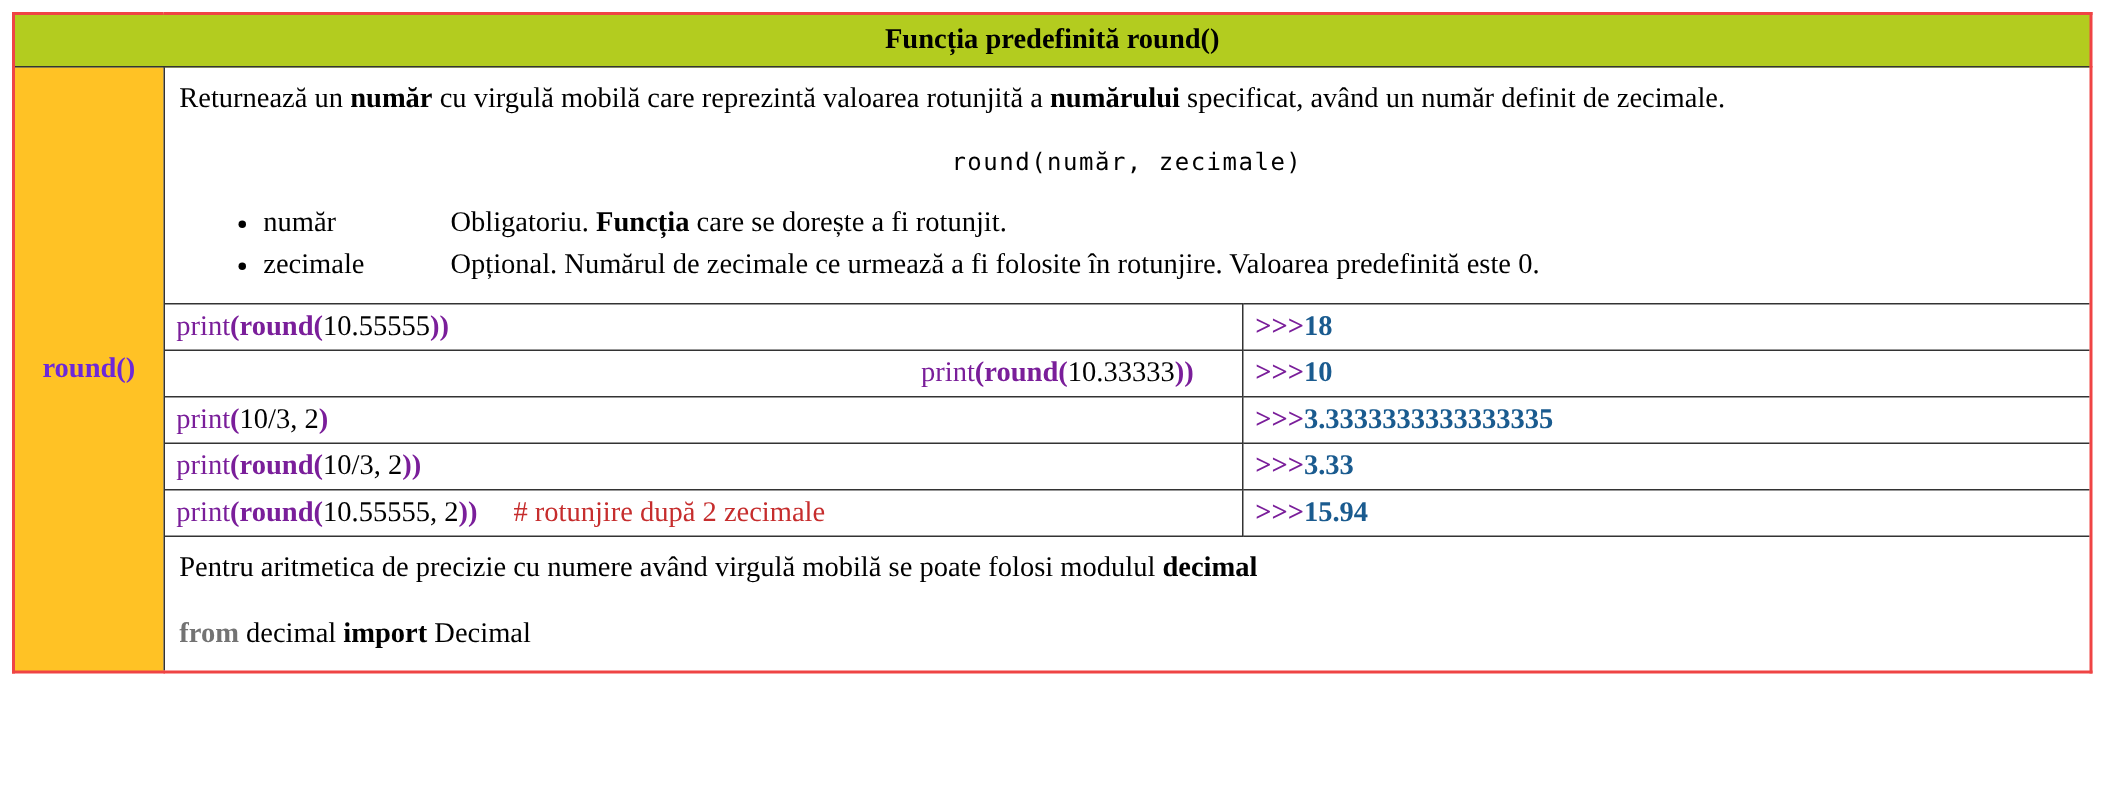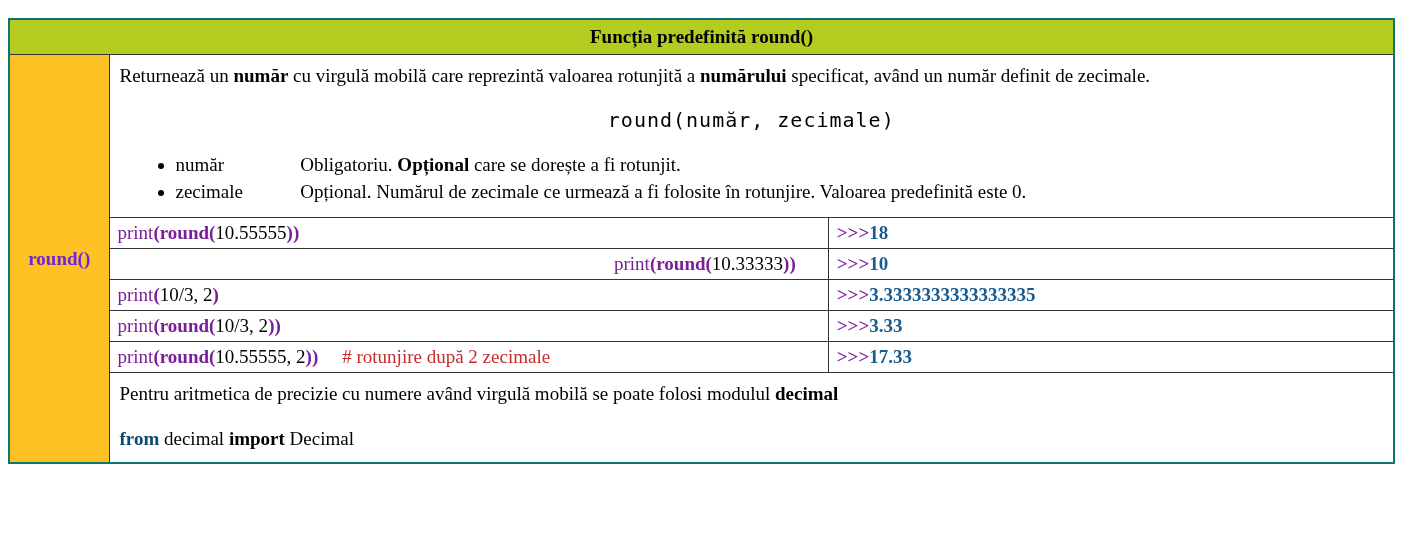"Funcția predefinită round()" .main-table { border: 2px solid #0f766e -> 2px solid #ef4444; margin-top: 10px -> none }
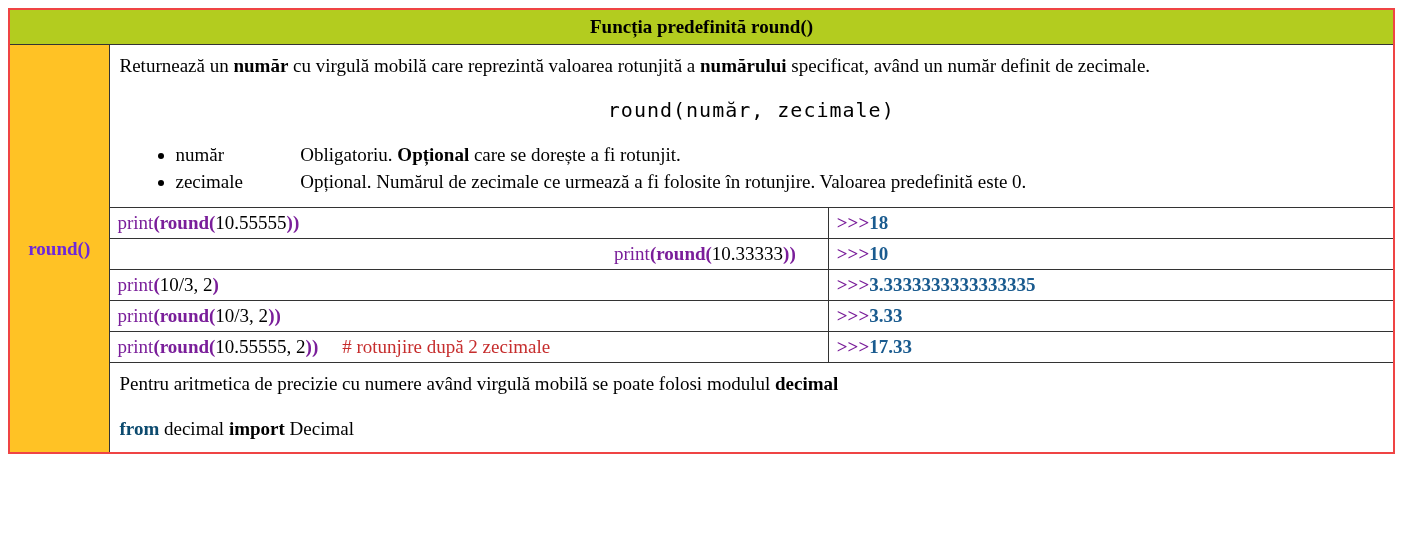"round(număr, zecimale)" .mono-block { font-size: 20px -> 16px }
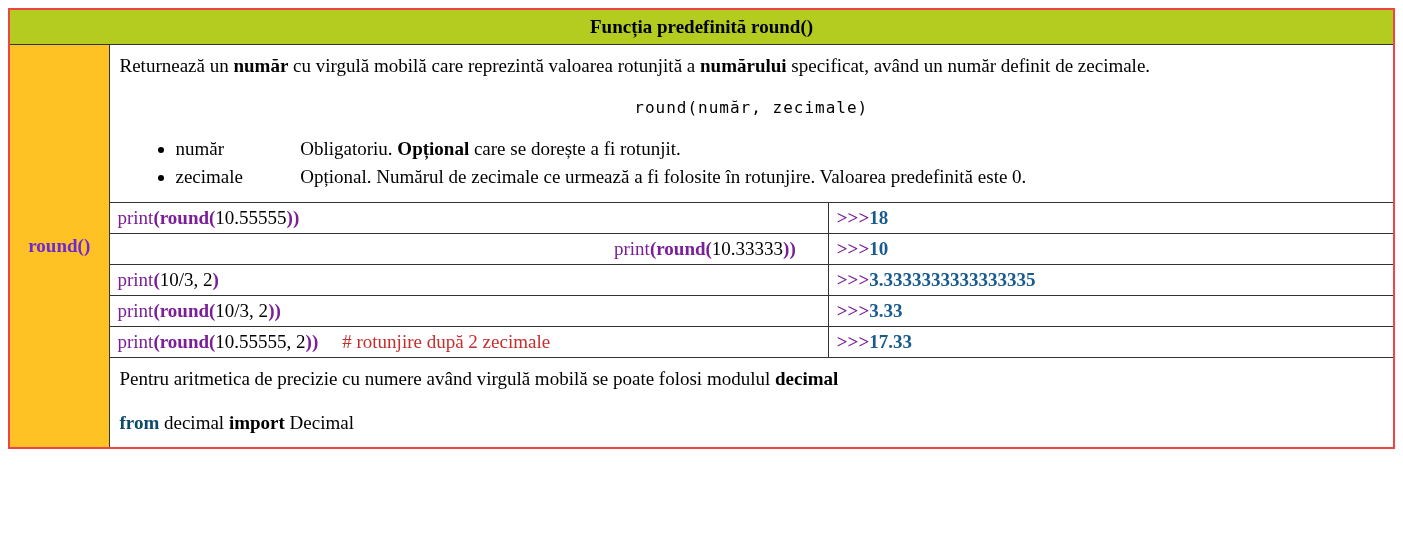"Opțional" b { text: Opțional -> Funcția }
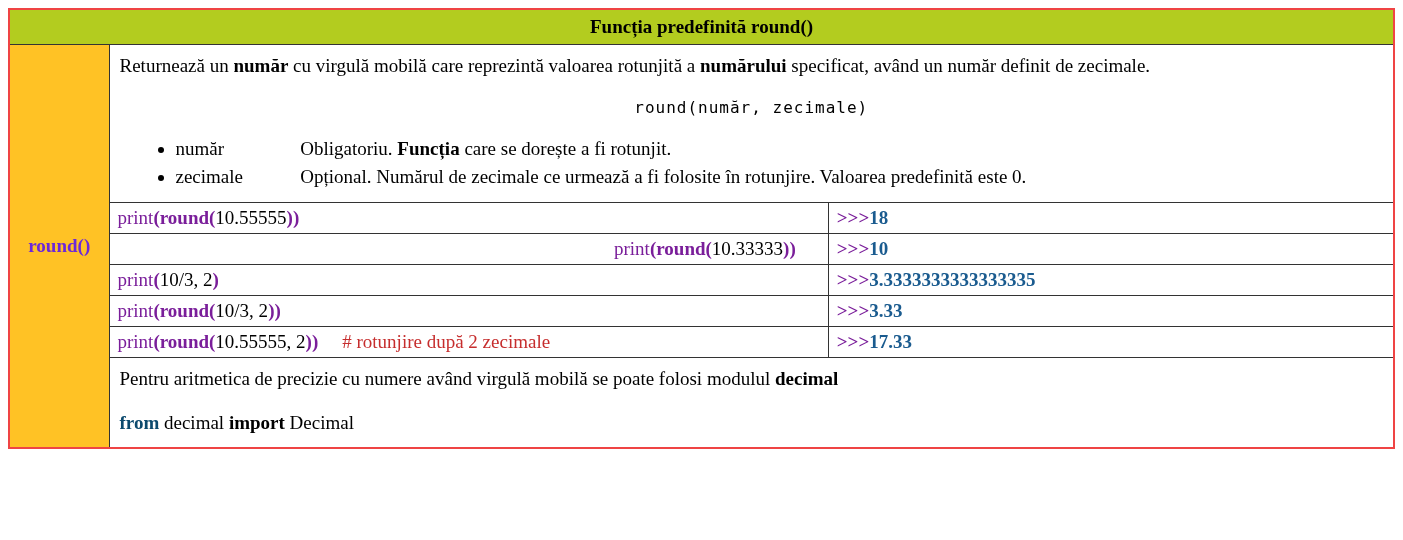"17.33" span.out-val { text: 17.33 -> 15.94 }
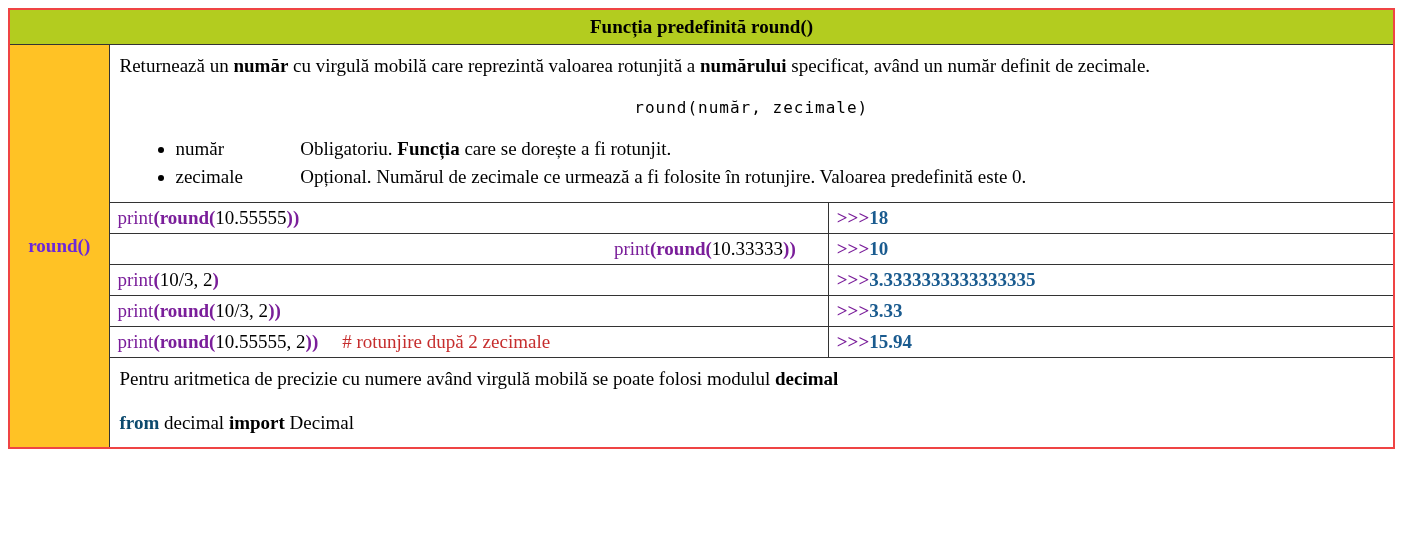"from" .kw-from { color: #0c4a6e -> #737373 }
